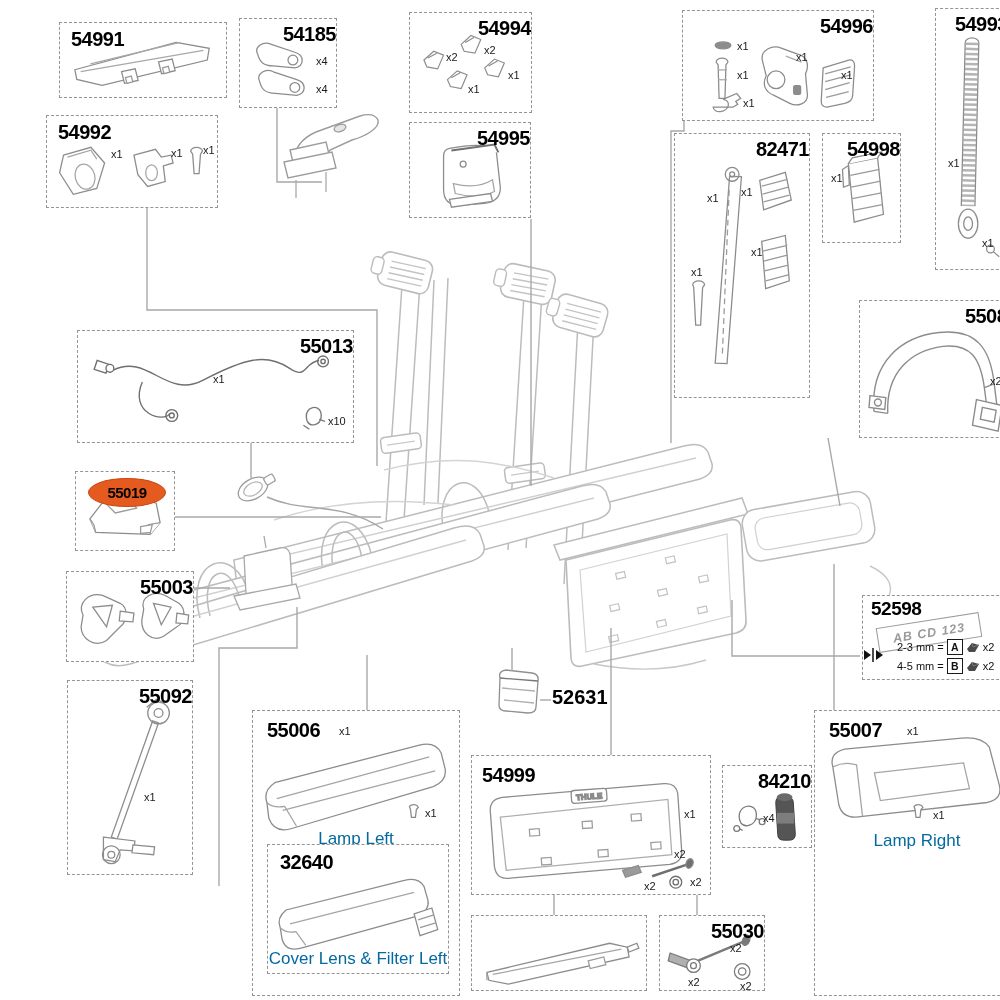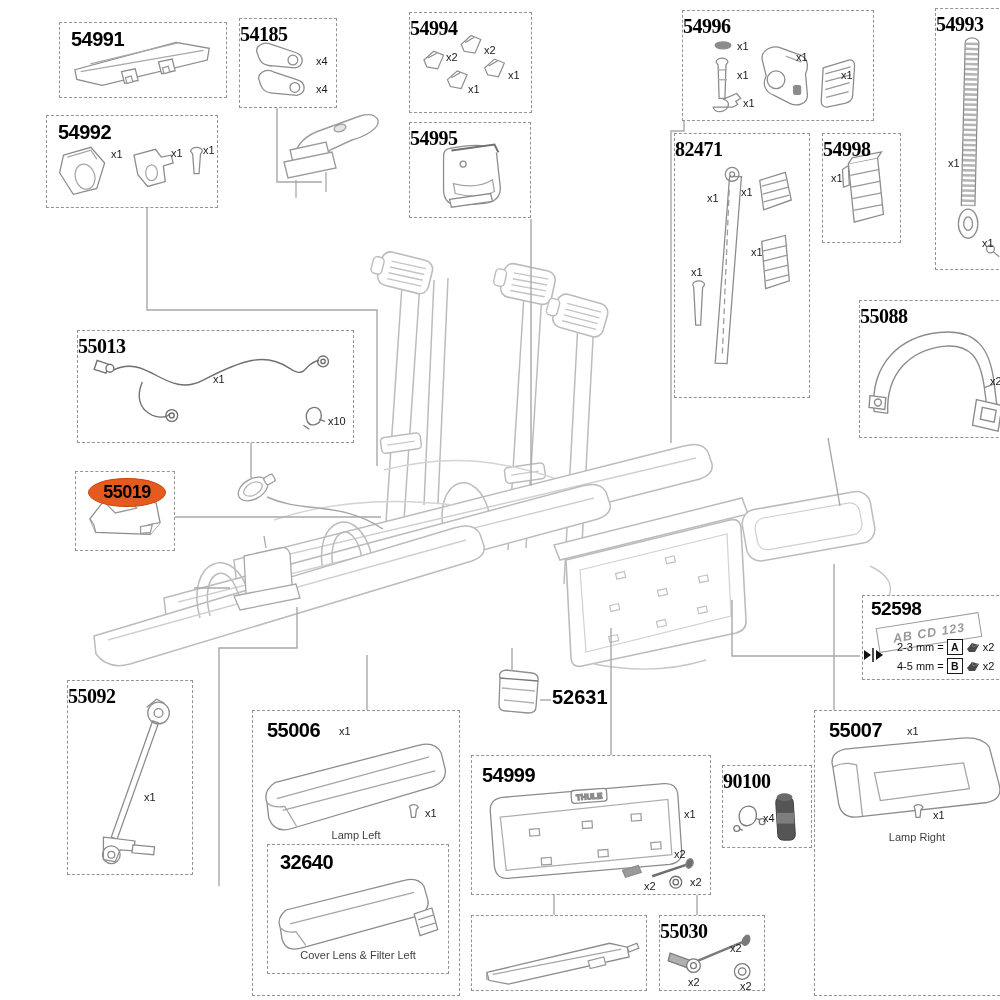"54185" .tc { font-family: Liberation Serif, serif -> none; text-align: left -> right }
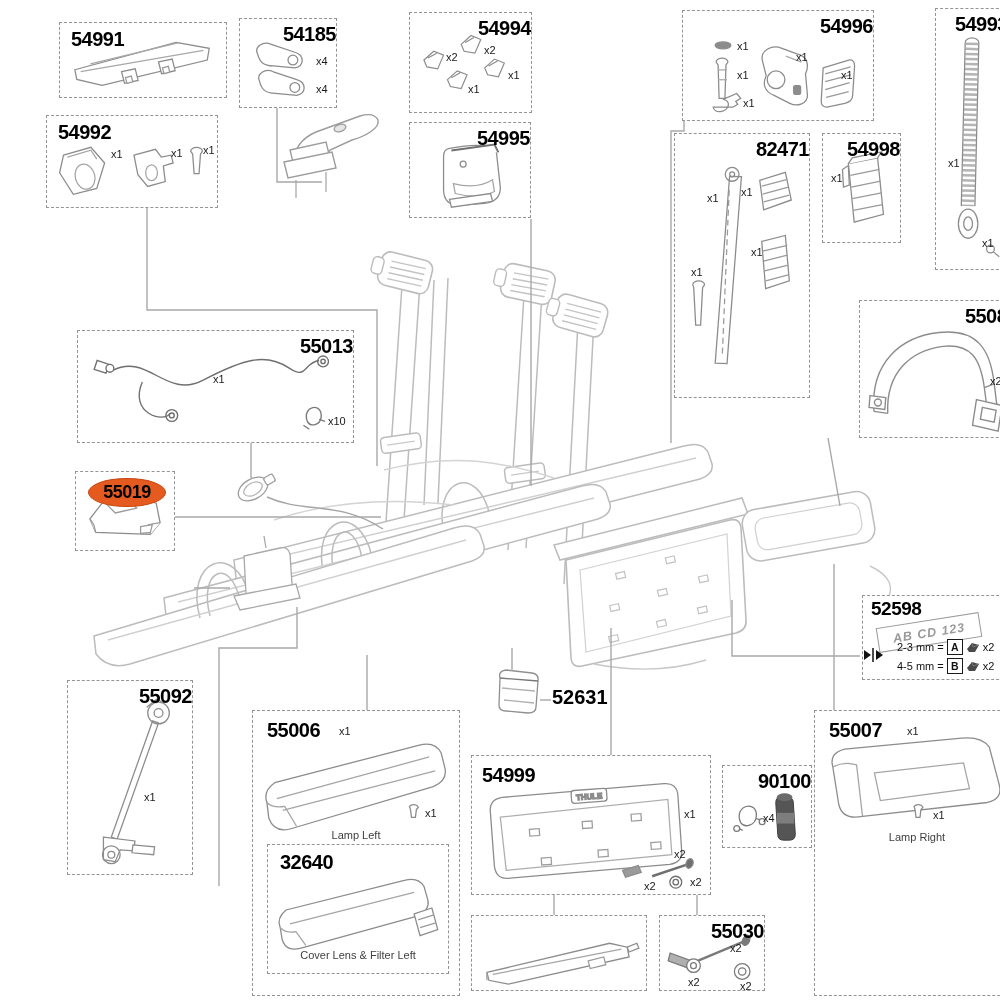"55019" .hl { font-size: 18px -> 15px }
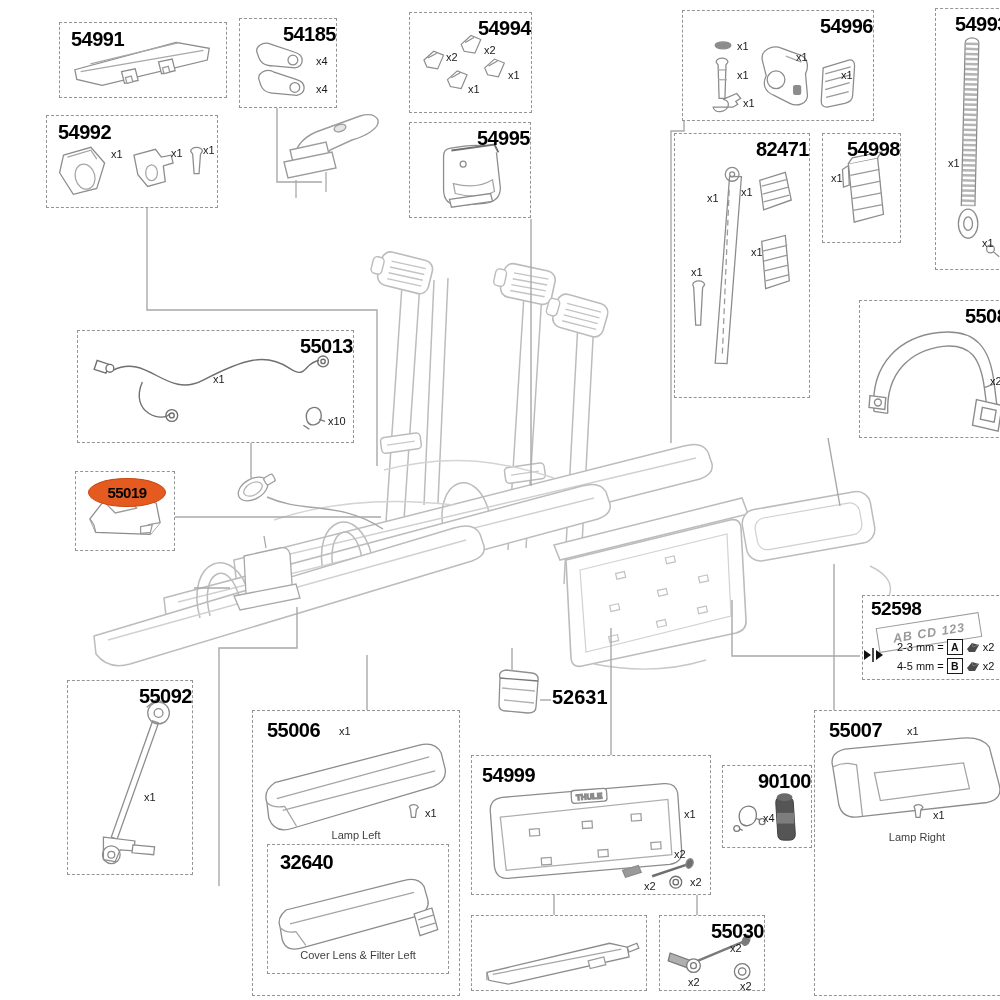"55003" div.pbox { html: none -> <div> <svg> <g> <path></path> <path></path> <path></path> <path></path> <path></path> <path></path> </g> </svg> <div>55003</div> </div> }
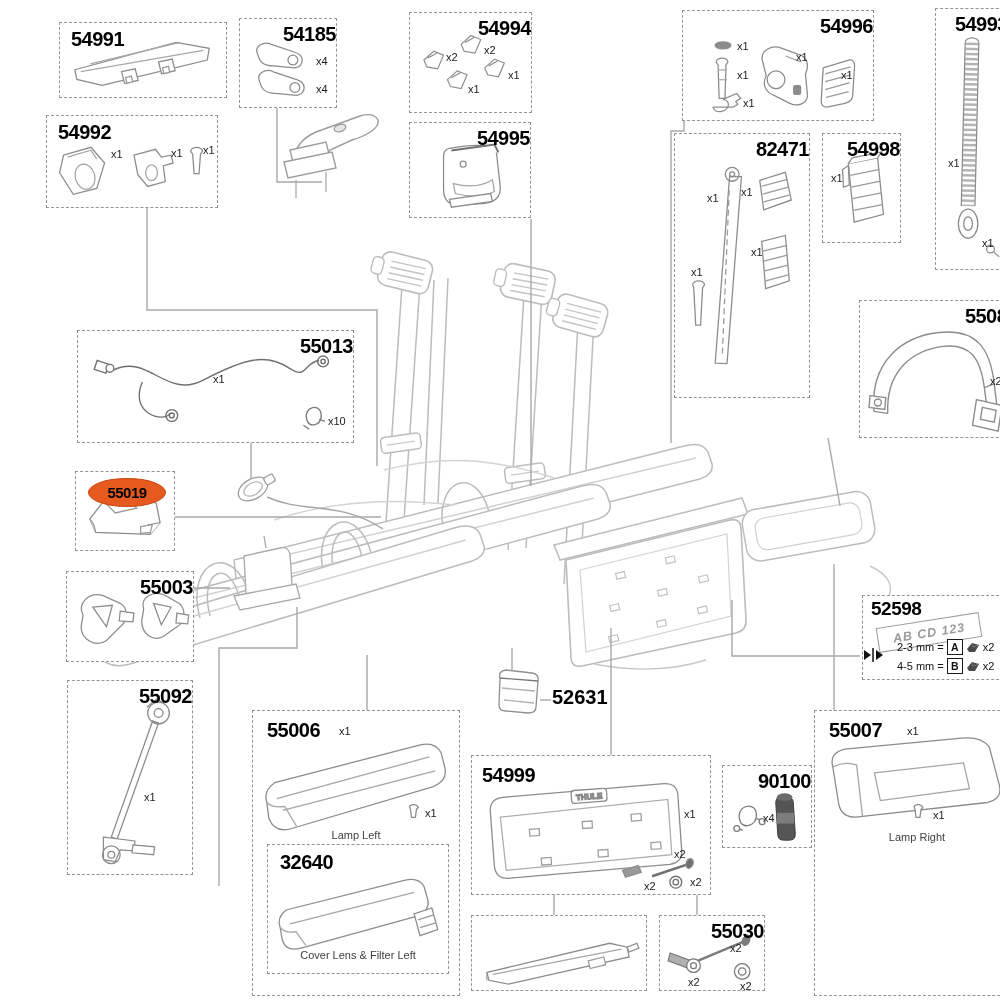"90100" div.pnum { text: 90100 -> 84210 }
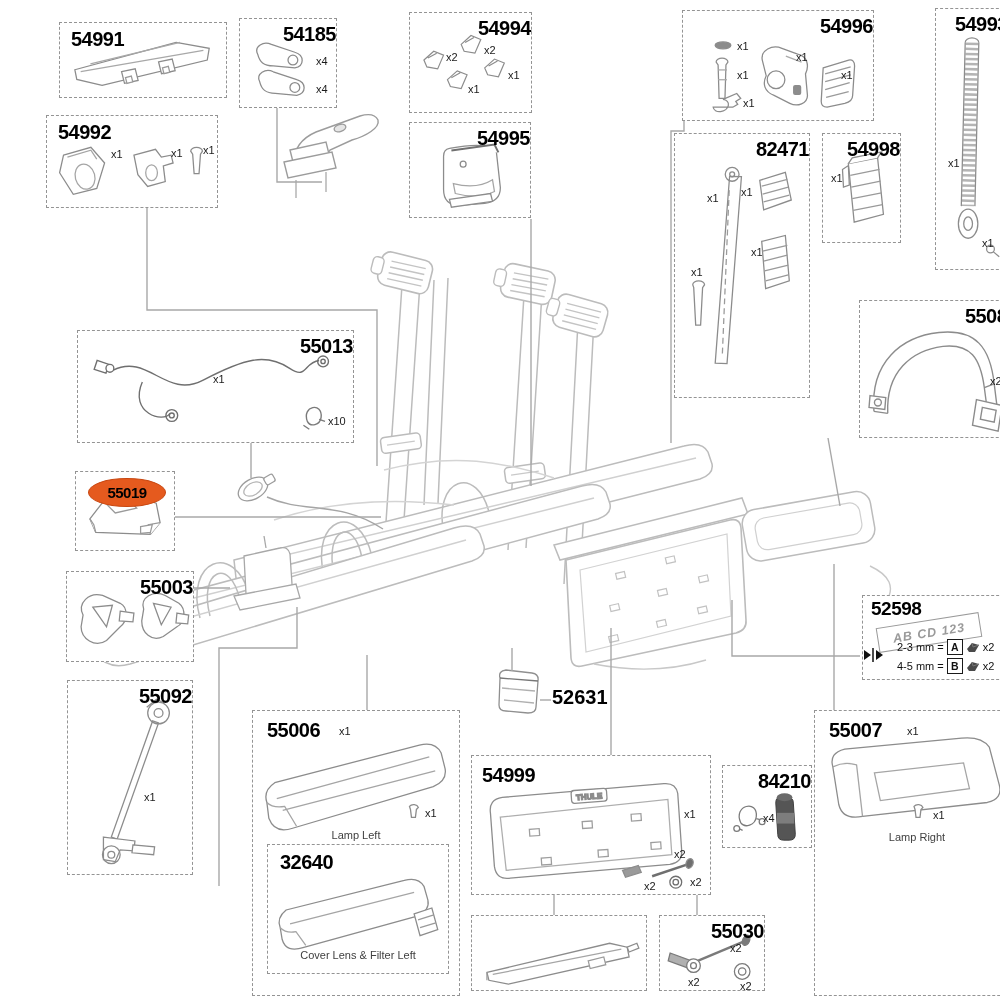"Lamp Left" .cap { color: #404040 -> #0369a1; font-size: 11px -> 17px }
